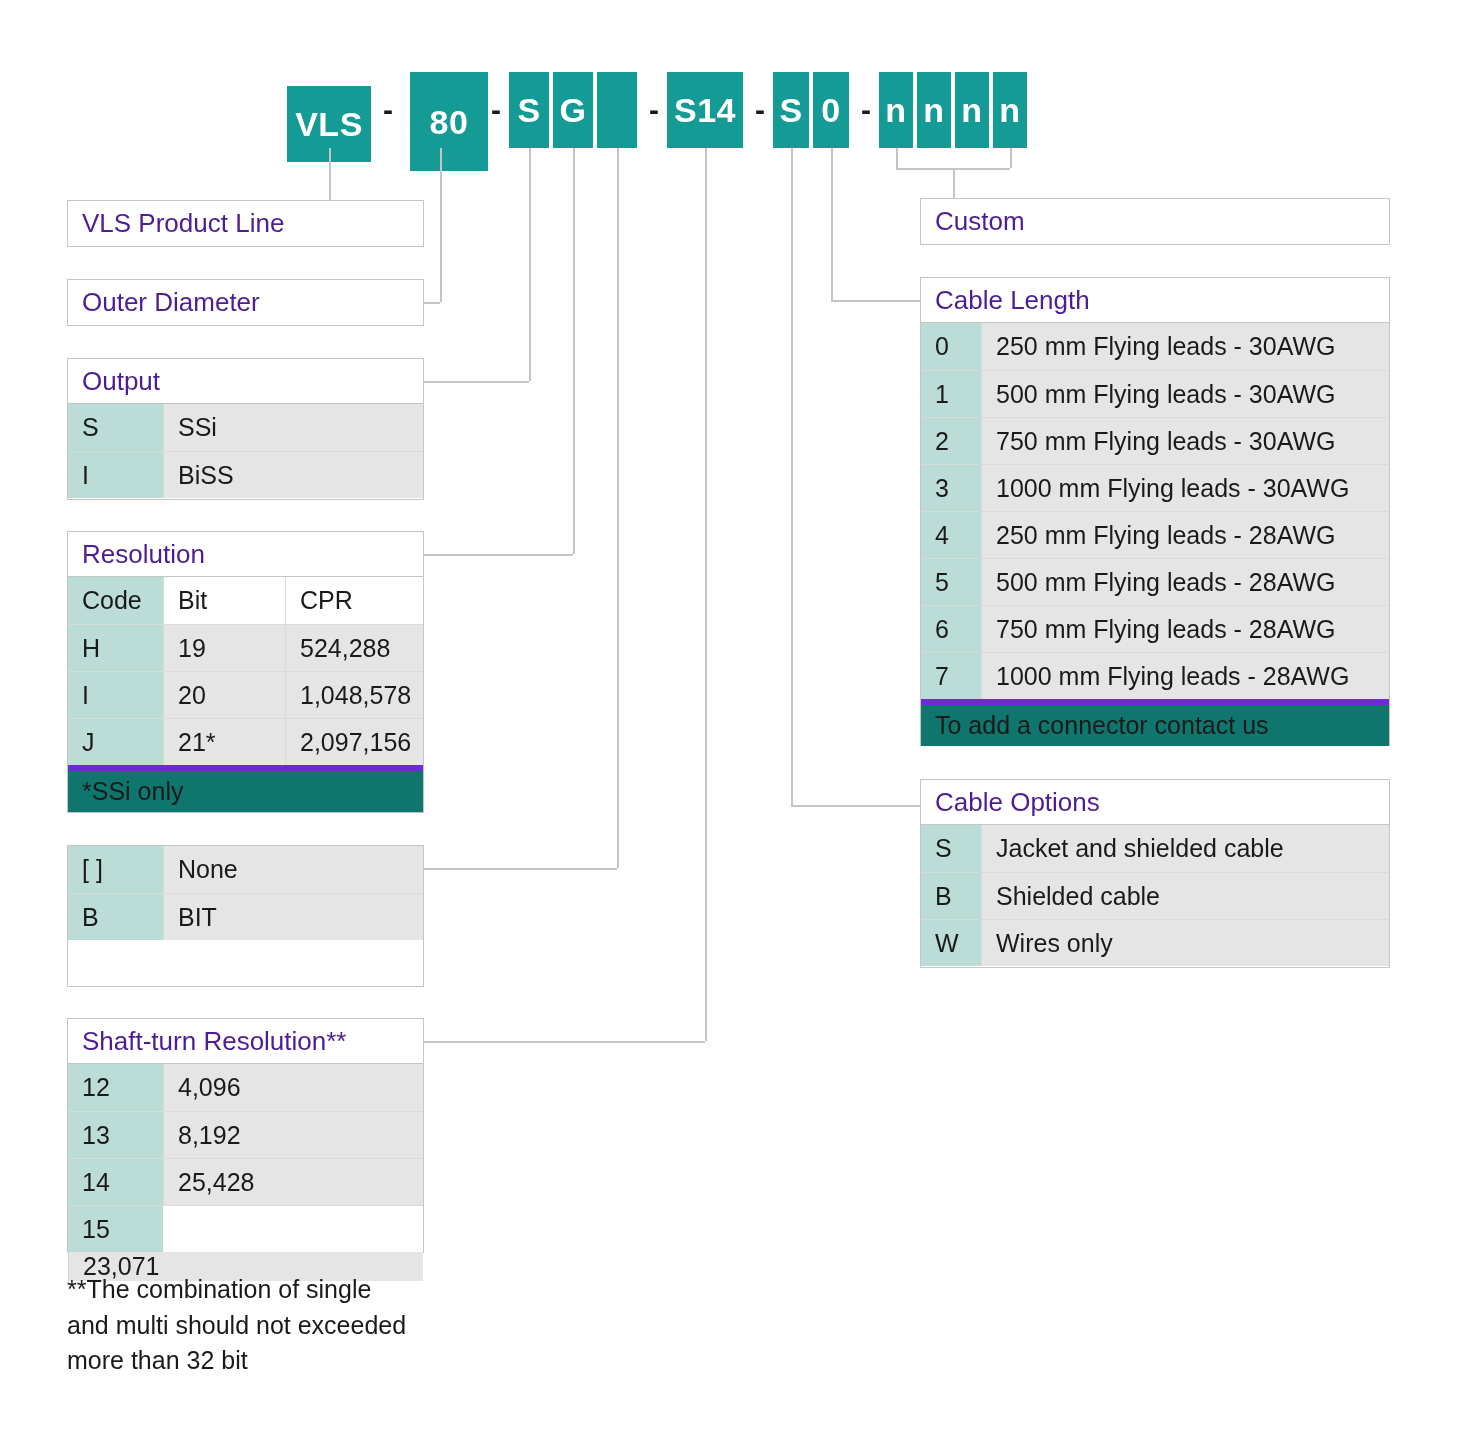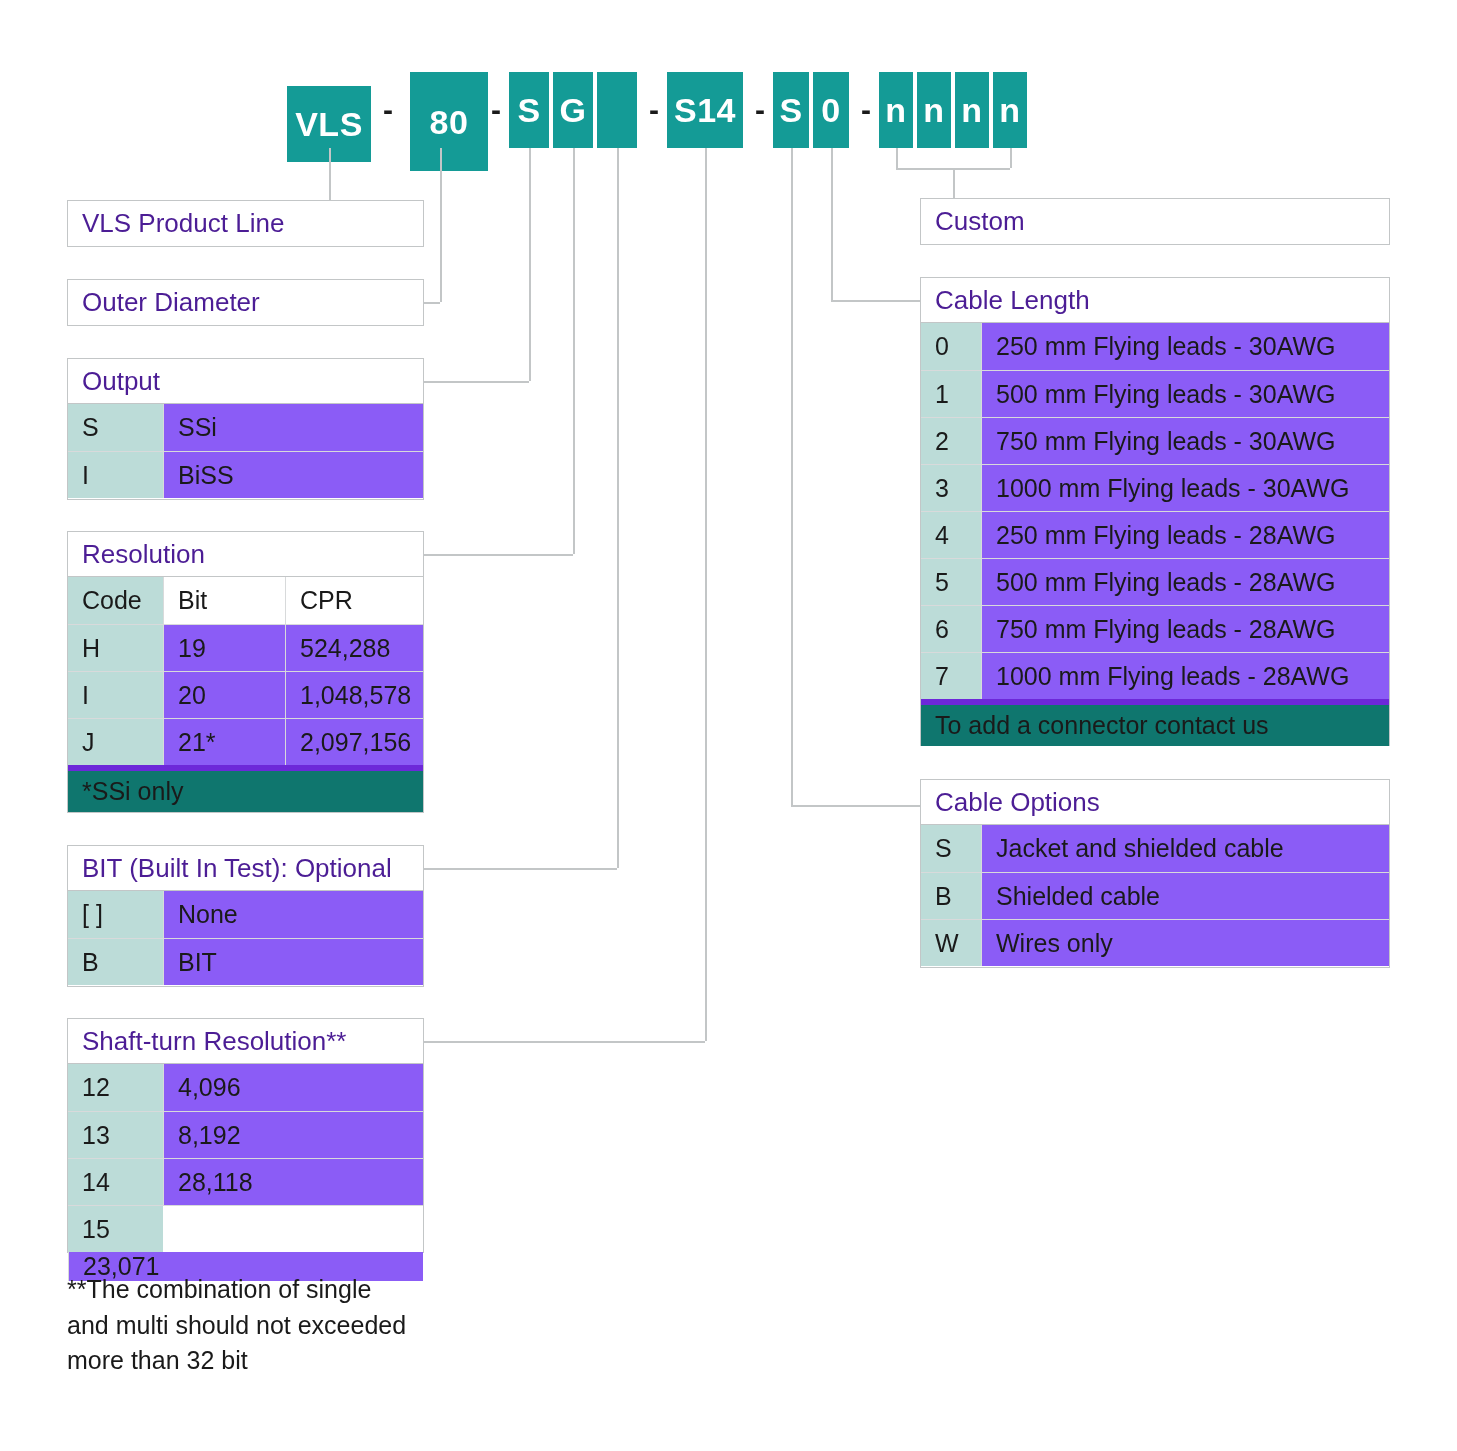"250 mm Flying leads -" .cv { background: #8b5cf6 -> #e5e5e5 }
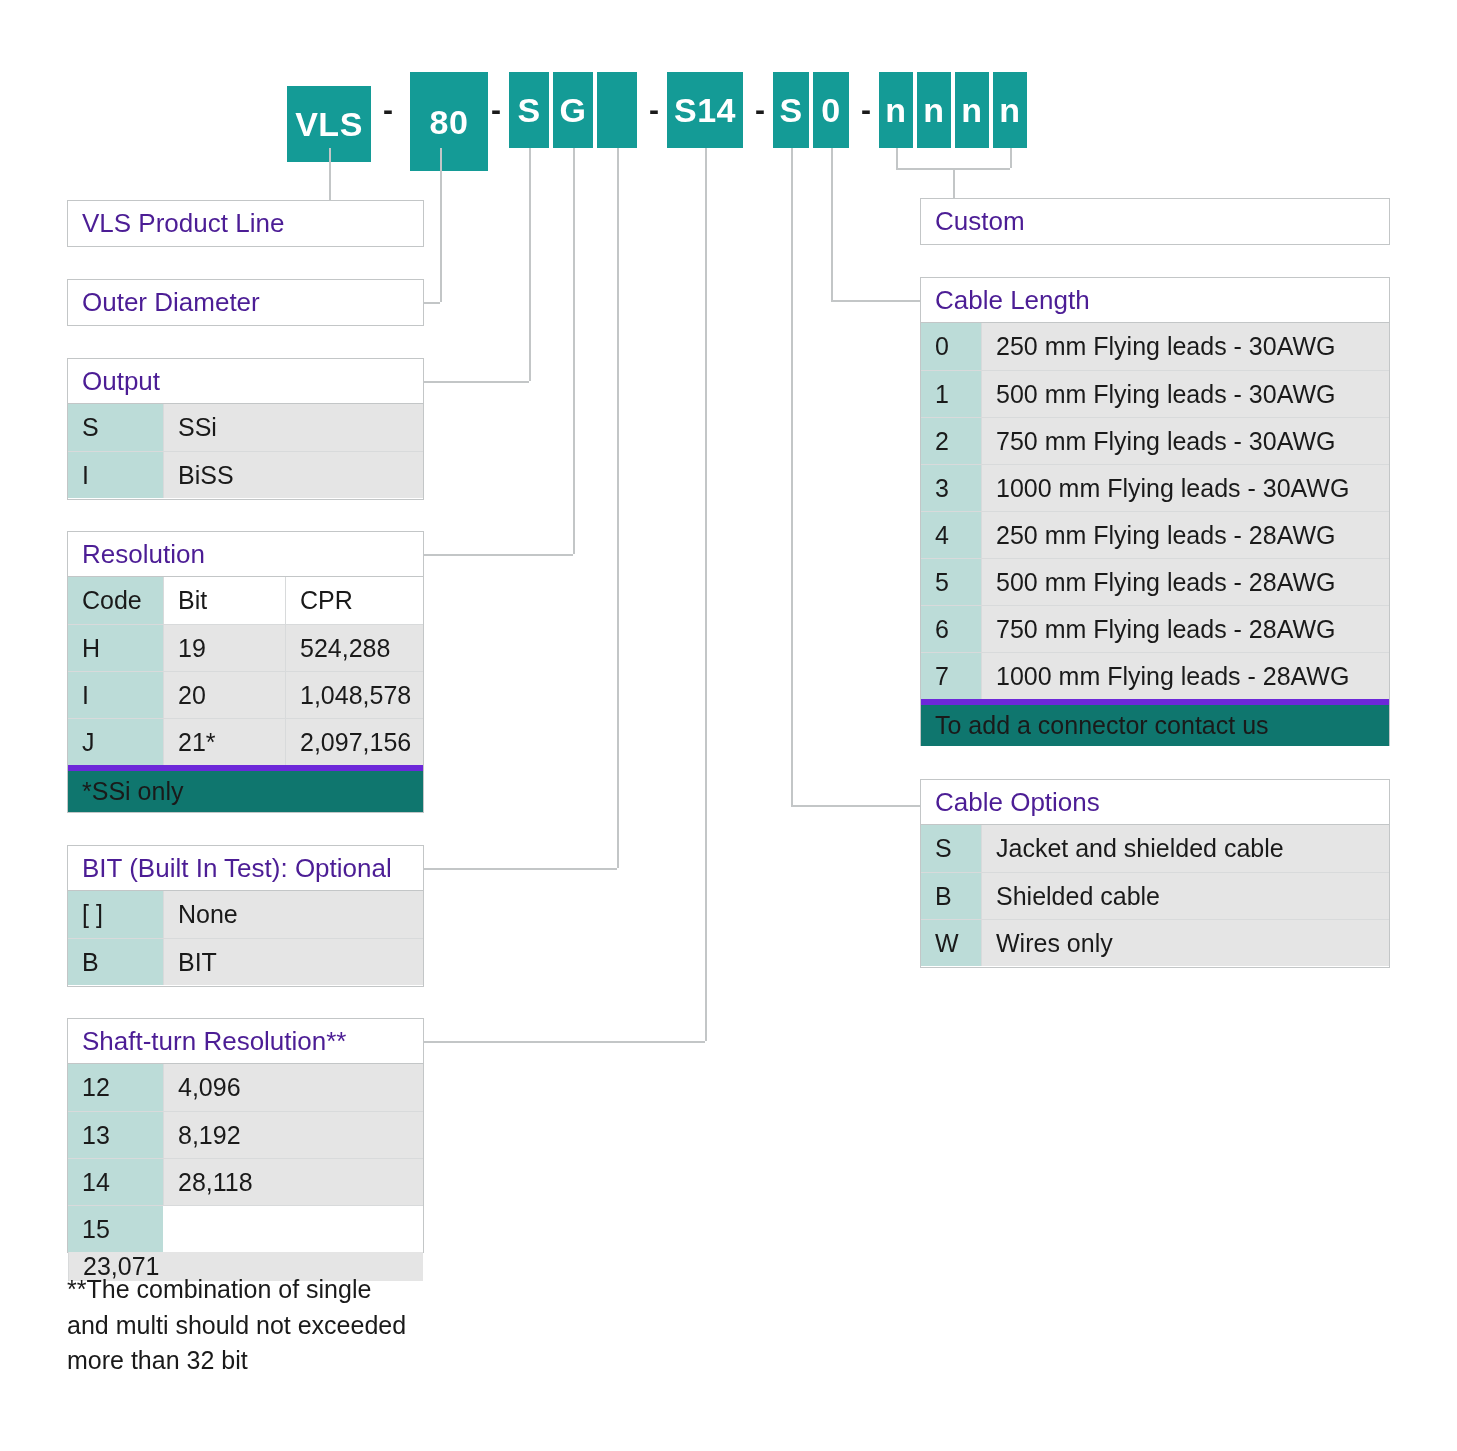"BIT (Built In Test): Optional" div.ttl { html: <div>BIT (Built In Test): Optional</div> -> none }
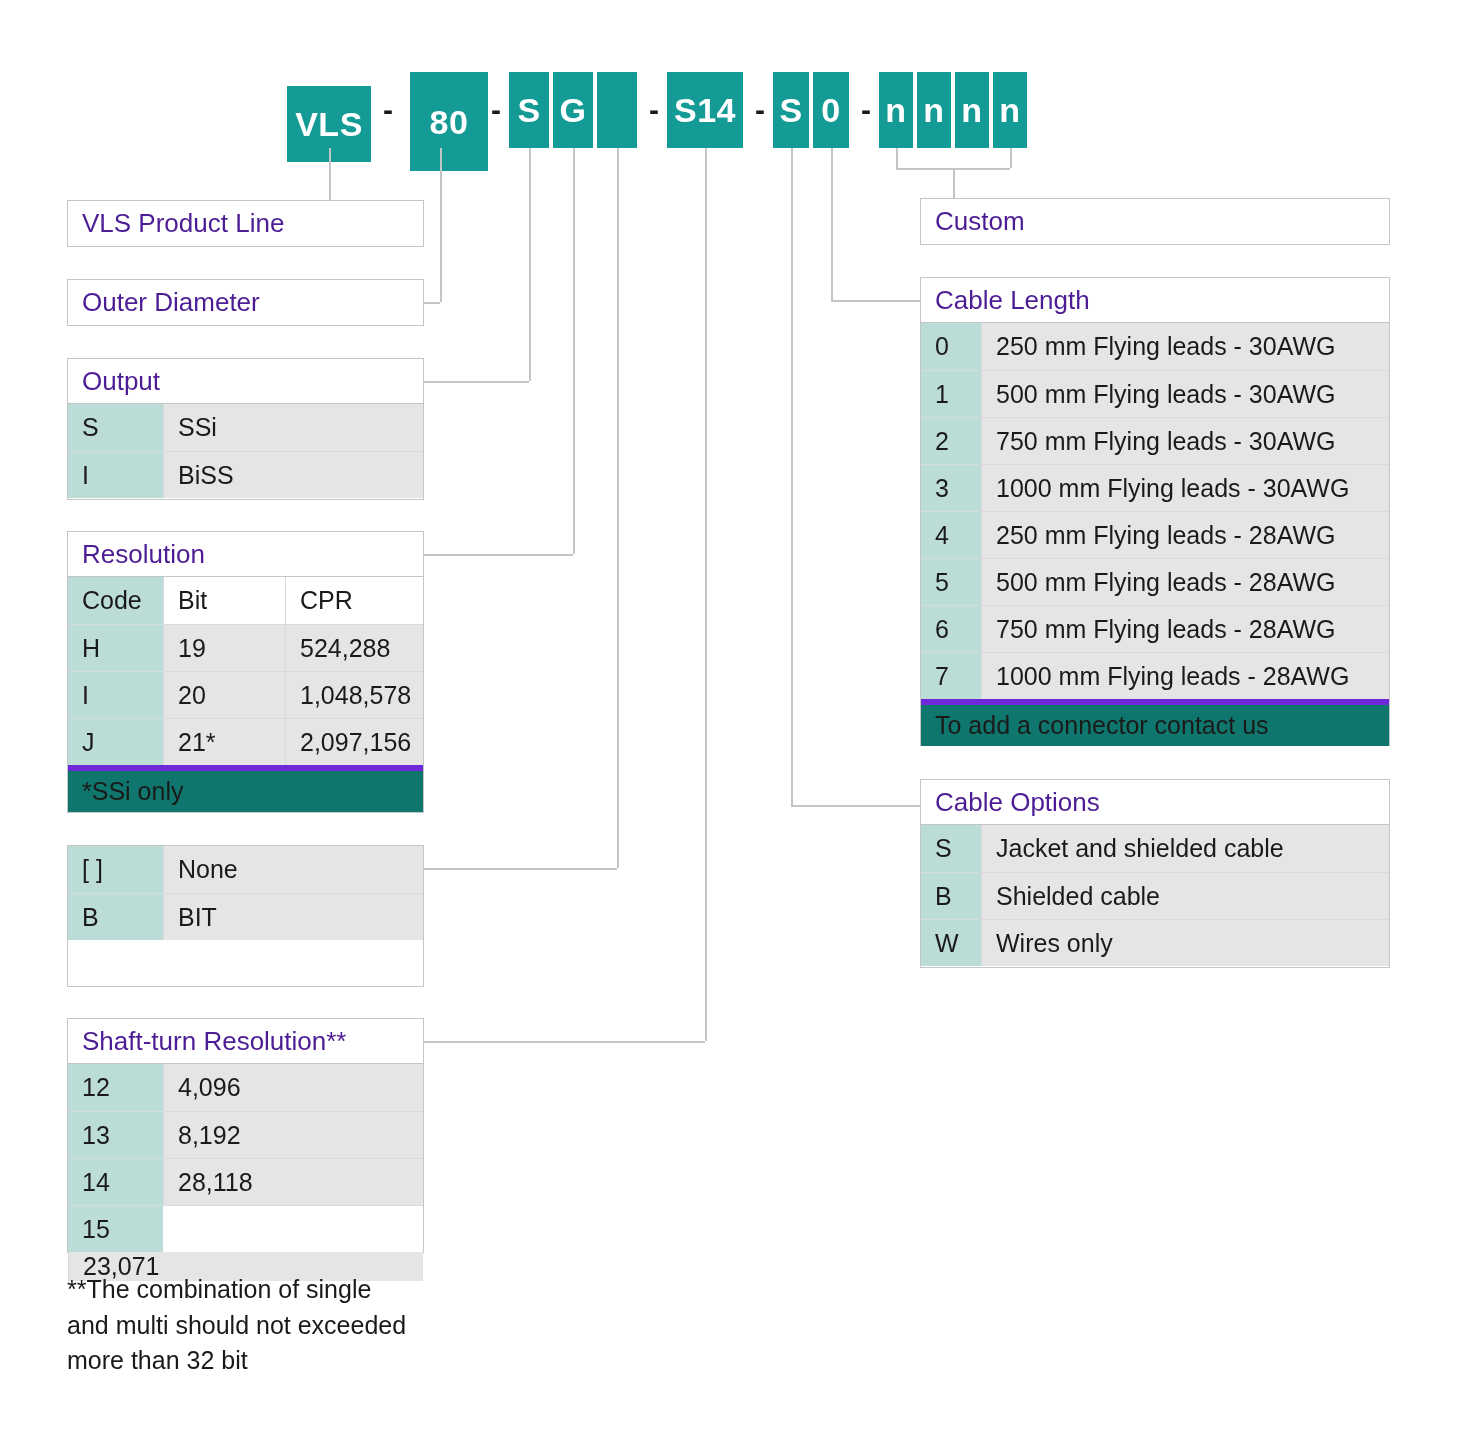"28,118" div.cv { text: 28,118 -> 25,428 }
